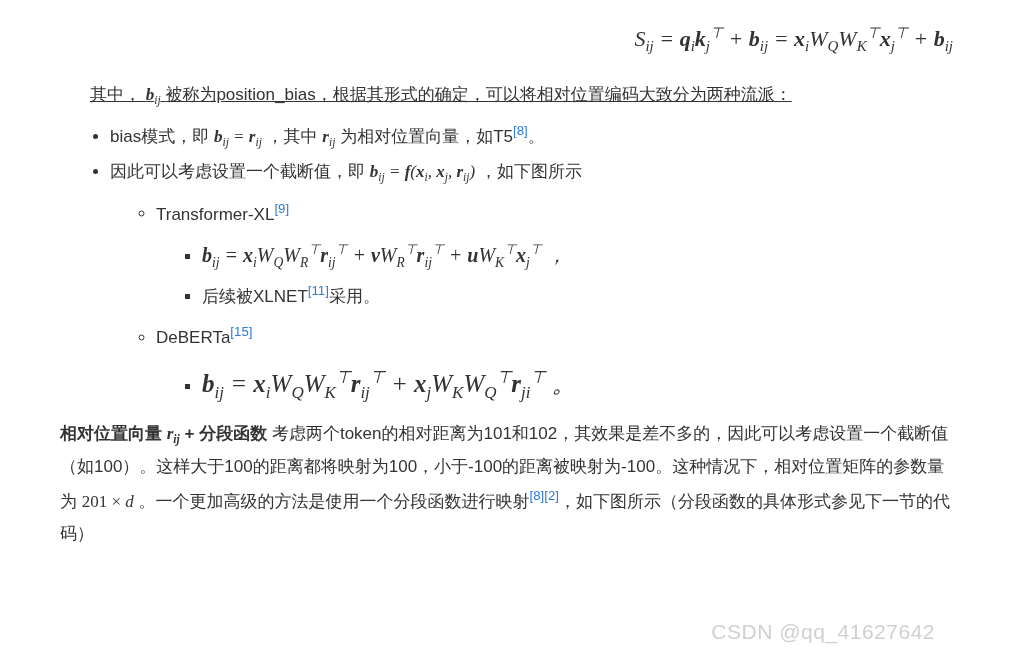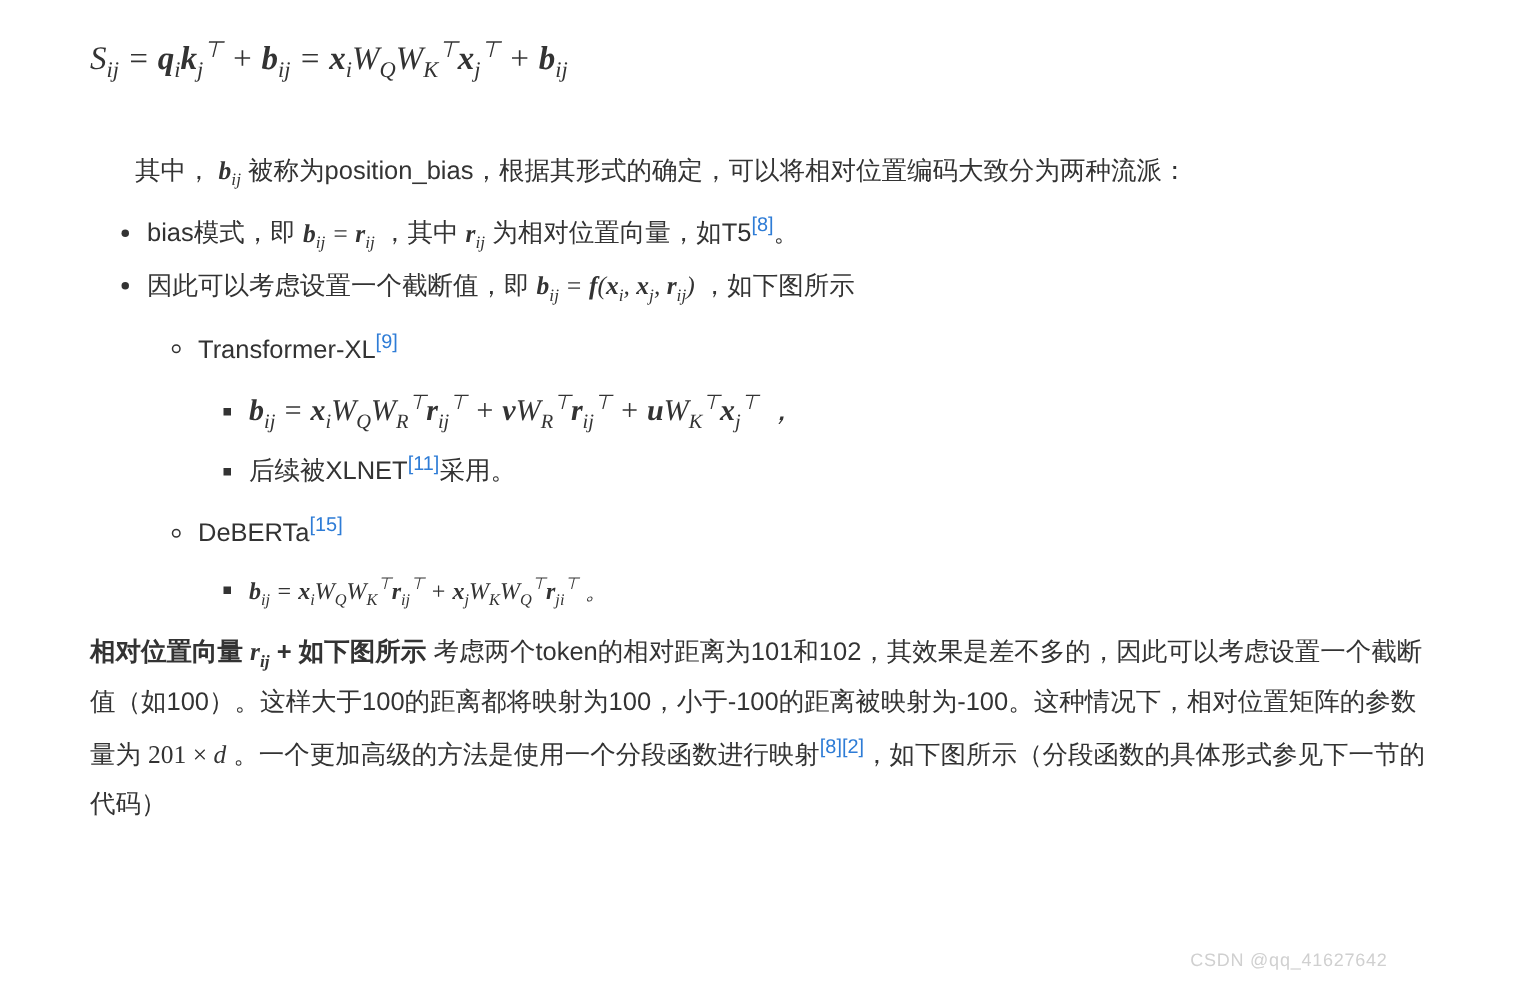"Sij = qikj⊤ + bij" .eq-center { margin: 8px 0 36px 0 -> 8px 0 18px 0; text-align: left -> right }
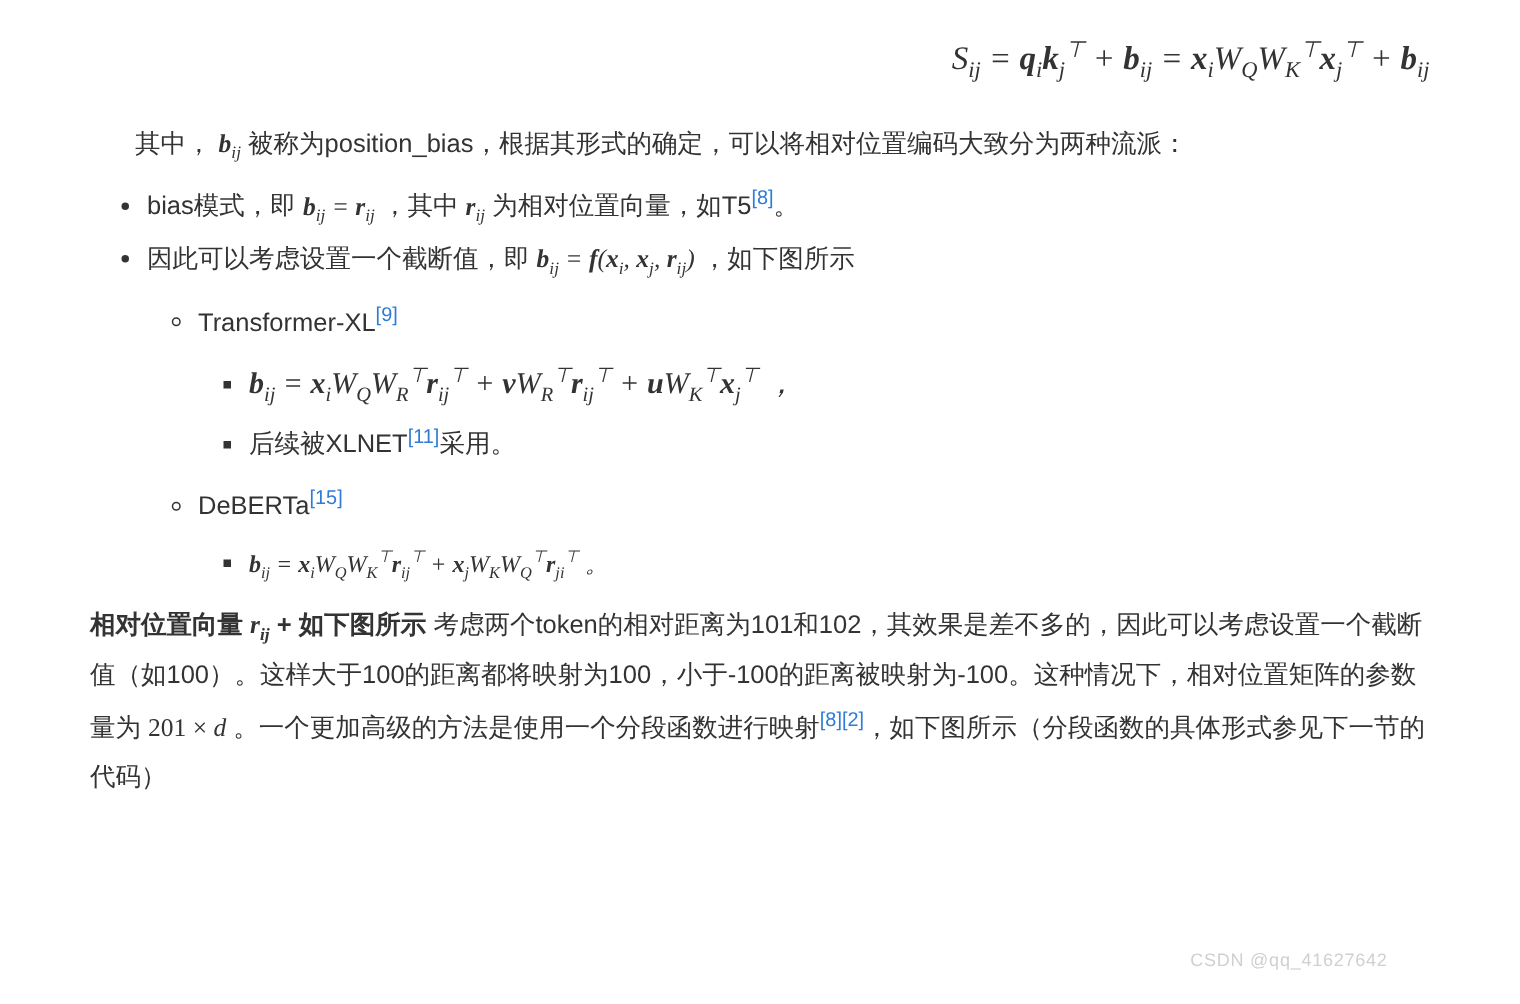"其中， bij" .indent1 { text-decoration: none -> underline }
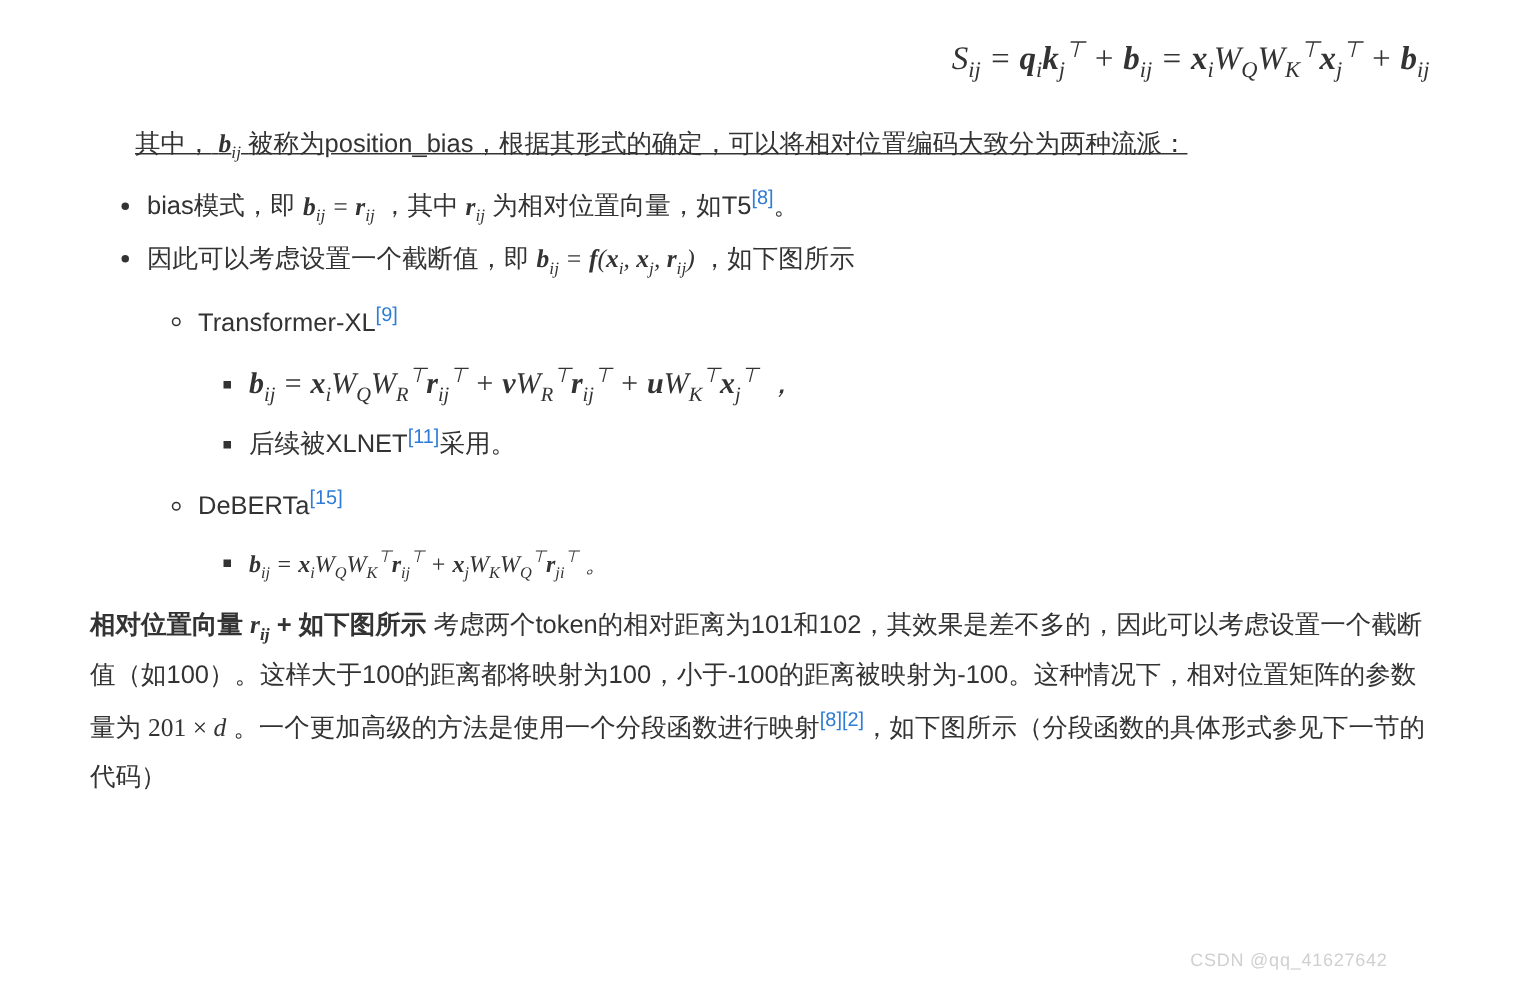"bias模式，即 bij = rij ，其中" li { margin: 2px 4px -> 2px 16px }
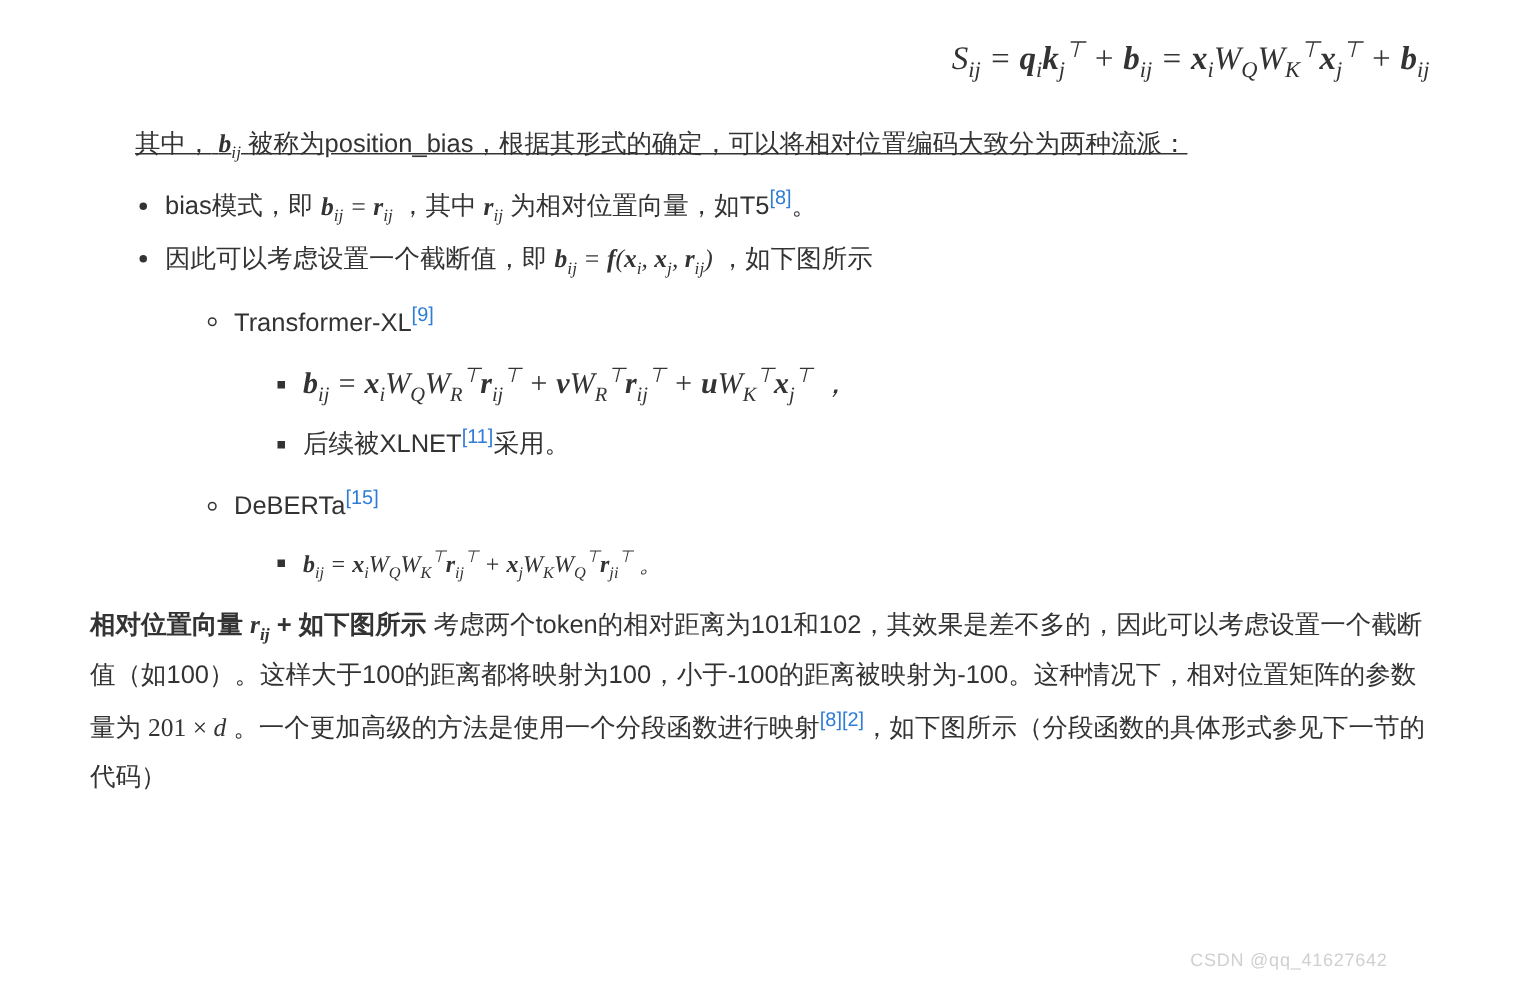"bij = xiWQWK⊤rij⊤ + xjWKWQ⊤rji⊤" span.math { font-size: 16px -> 25px }
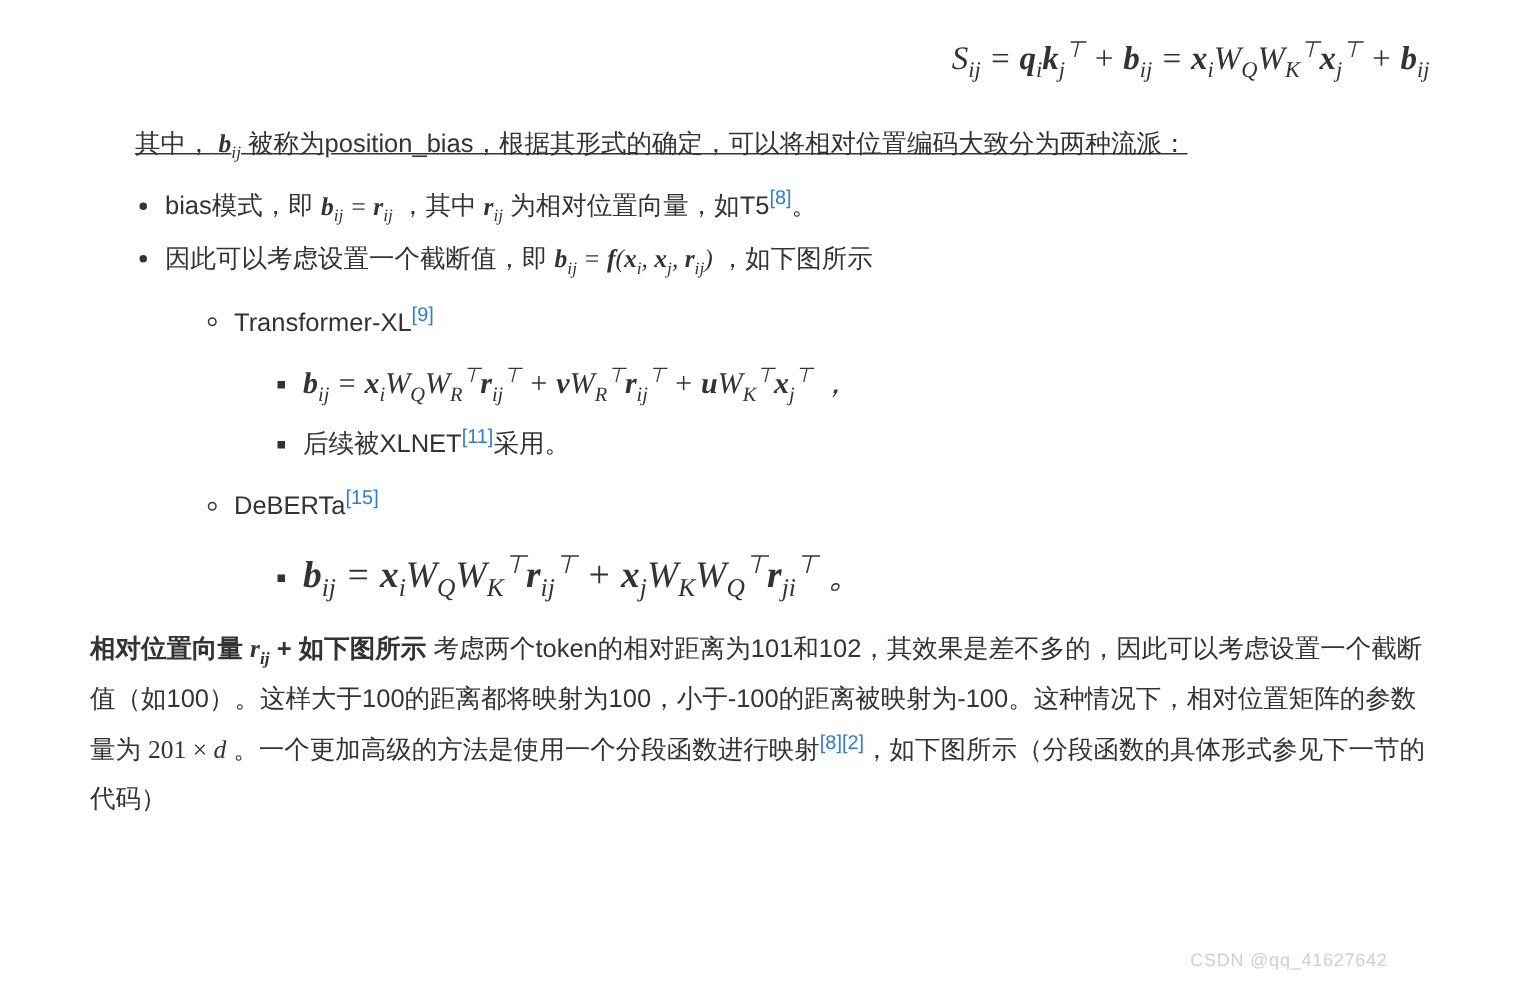"如下图所示" span.strong { text: 如下图所示 -> 分段函数 }
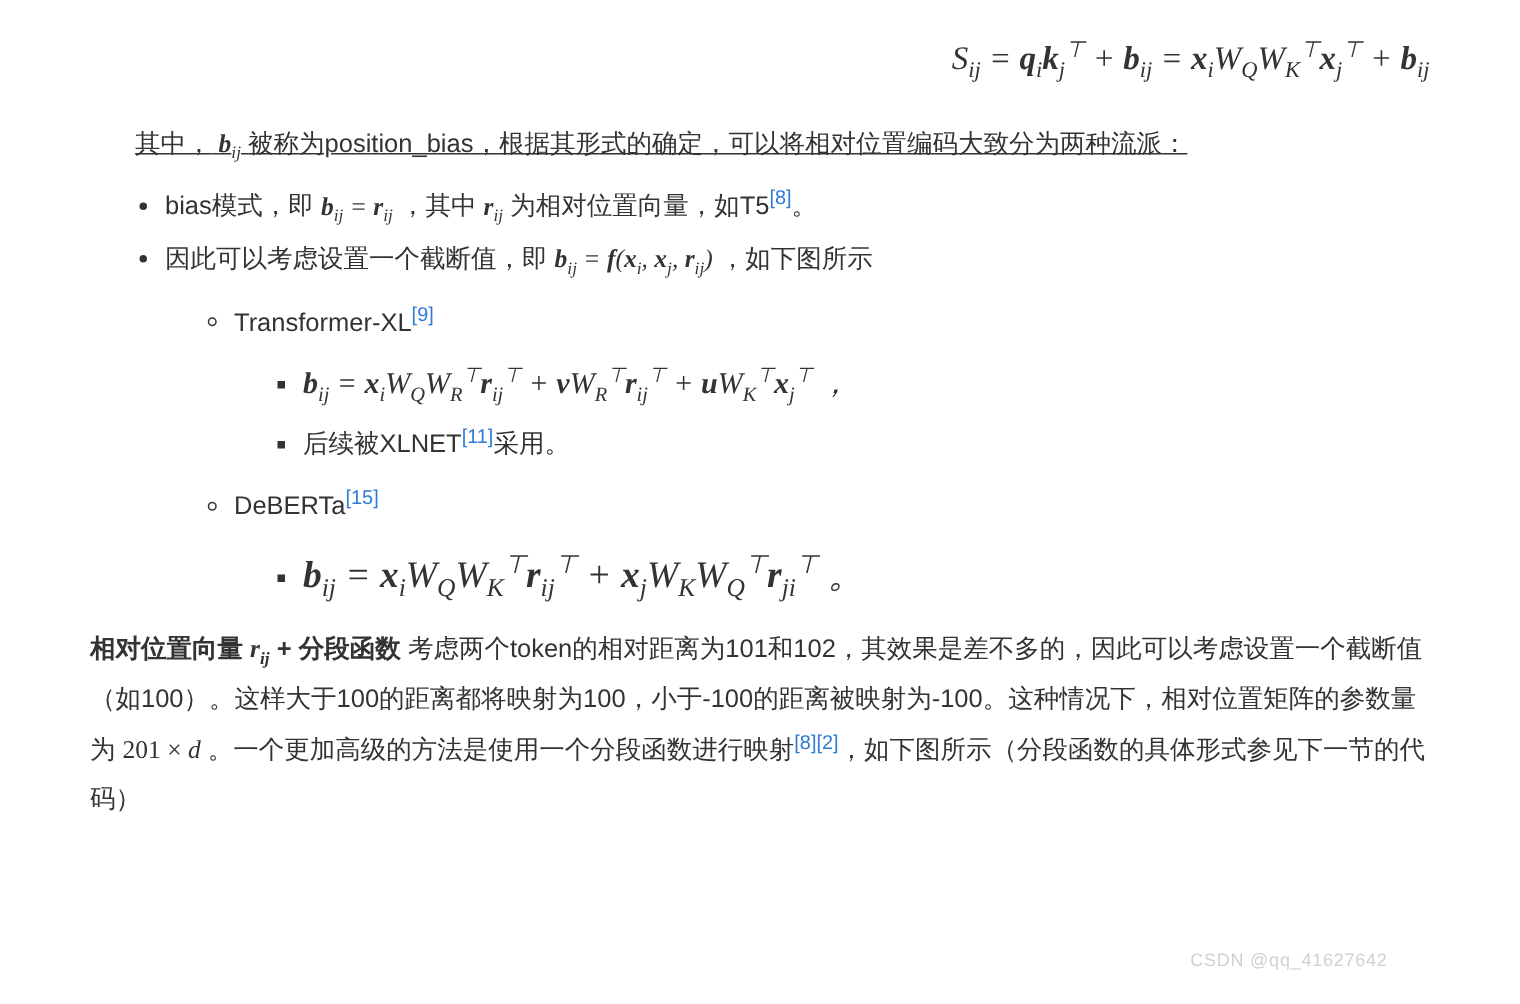"CSDN @qq_41627642" .watermark { font-size: 12px -> 21px; right: 28px -> 18px }
